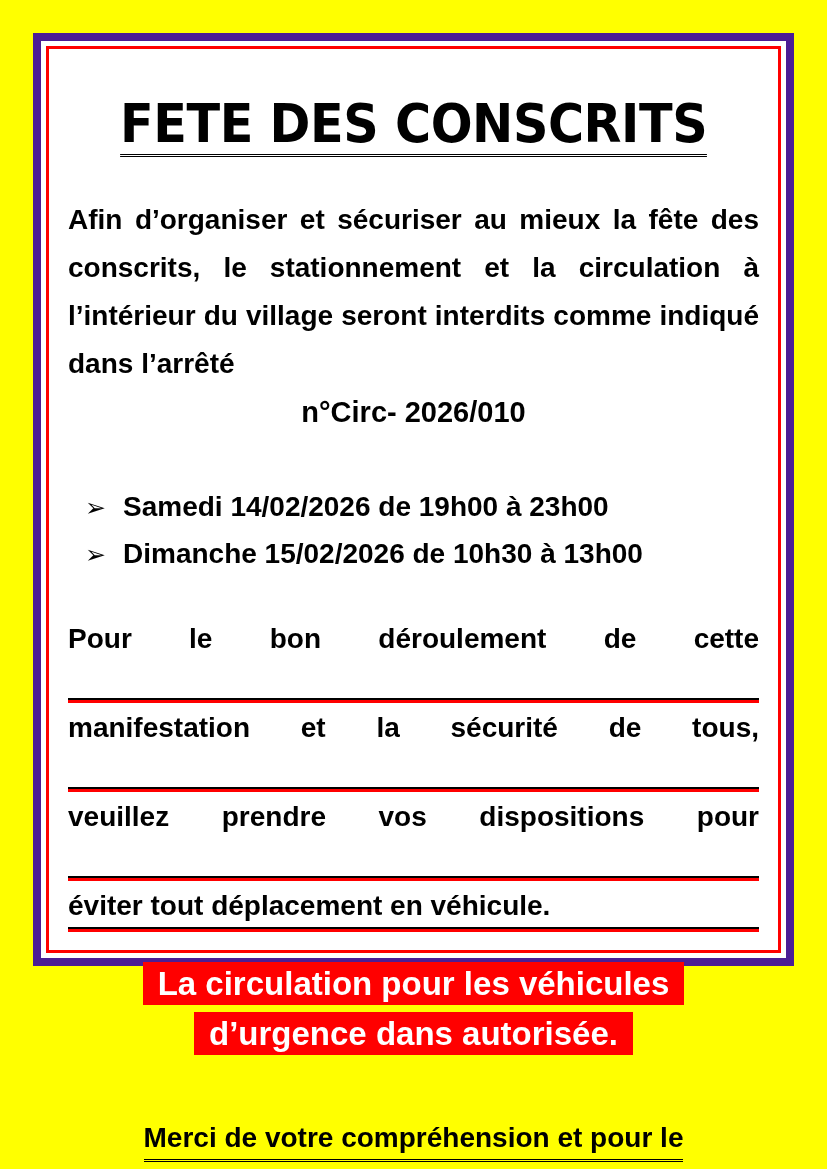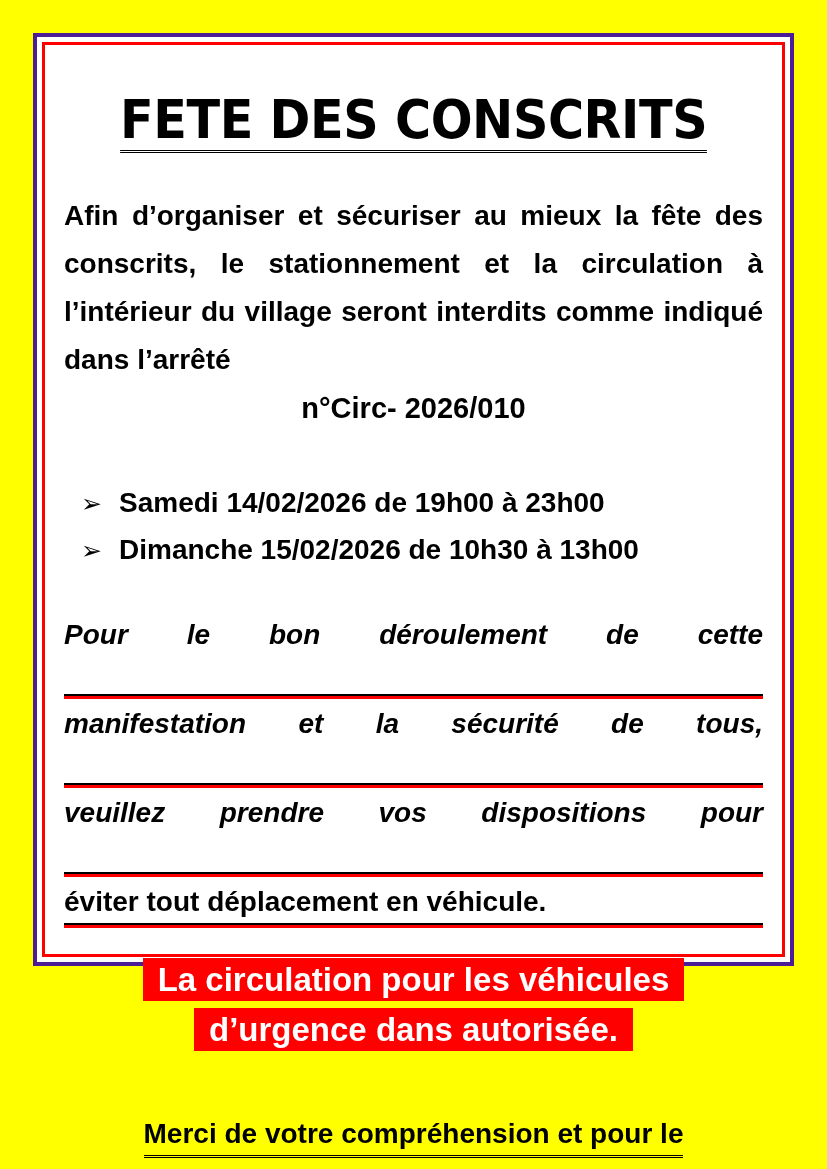"FETE DES CONSCRITS" #poster-frame { border: 4px solid #4c1d95 -> 8px solid #4c1d95 }
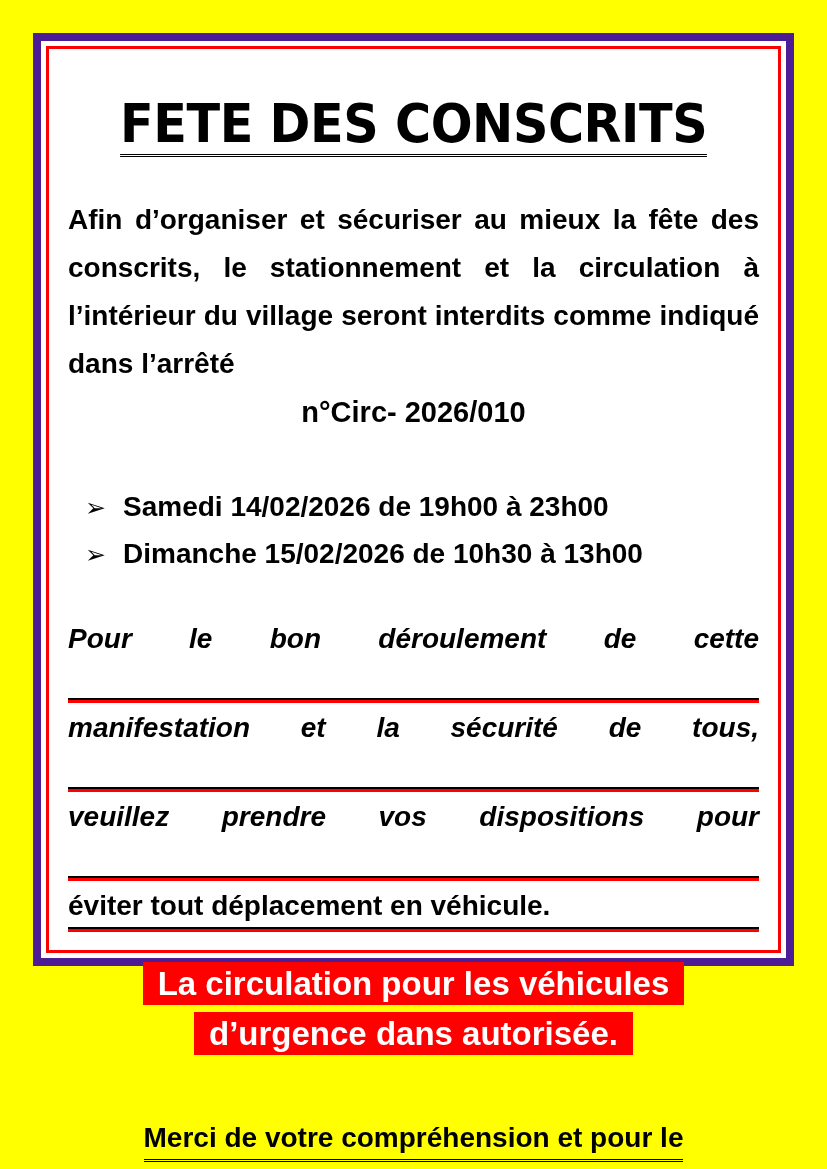"Pour le bon déroulement de" #securite-par .u-line > span.stretch { font-style: italic -> none }
